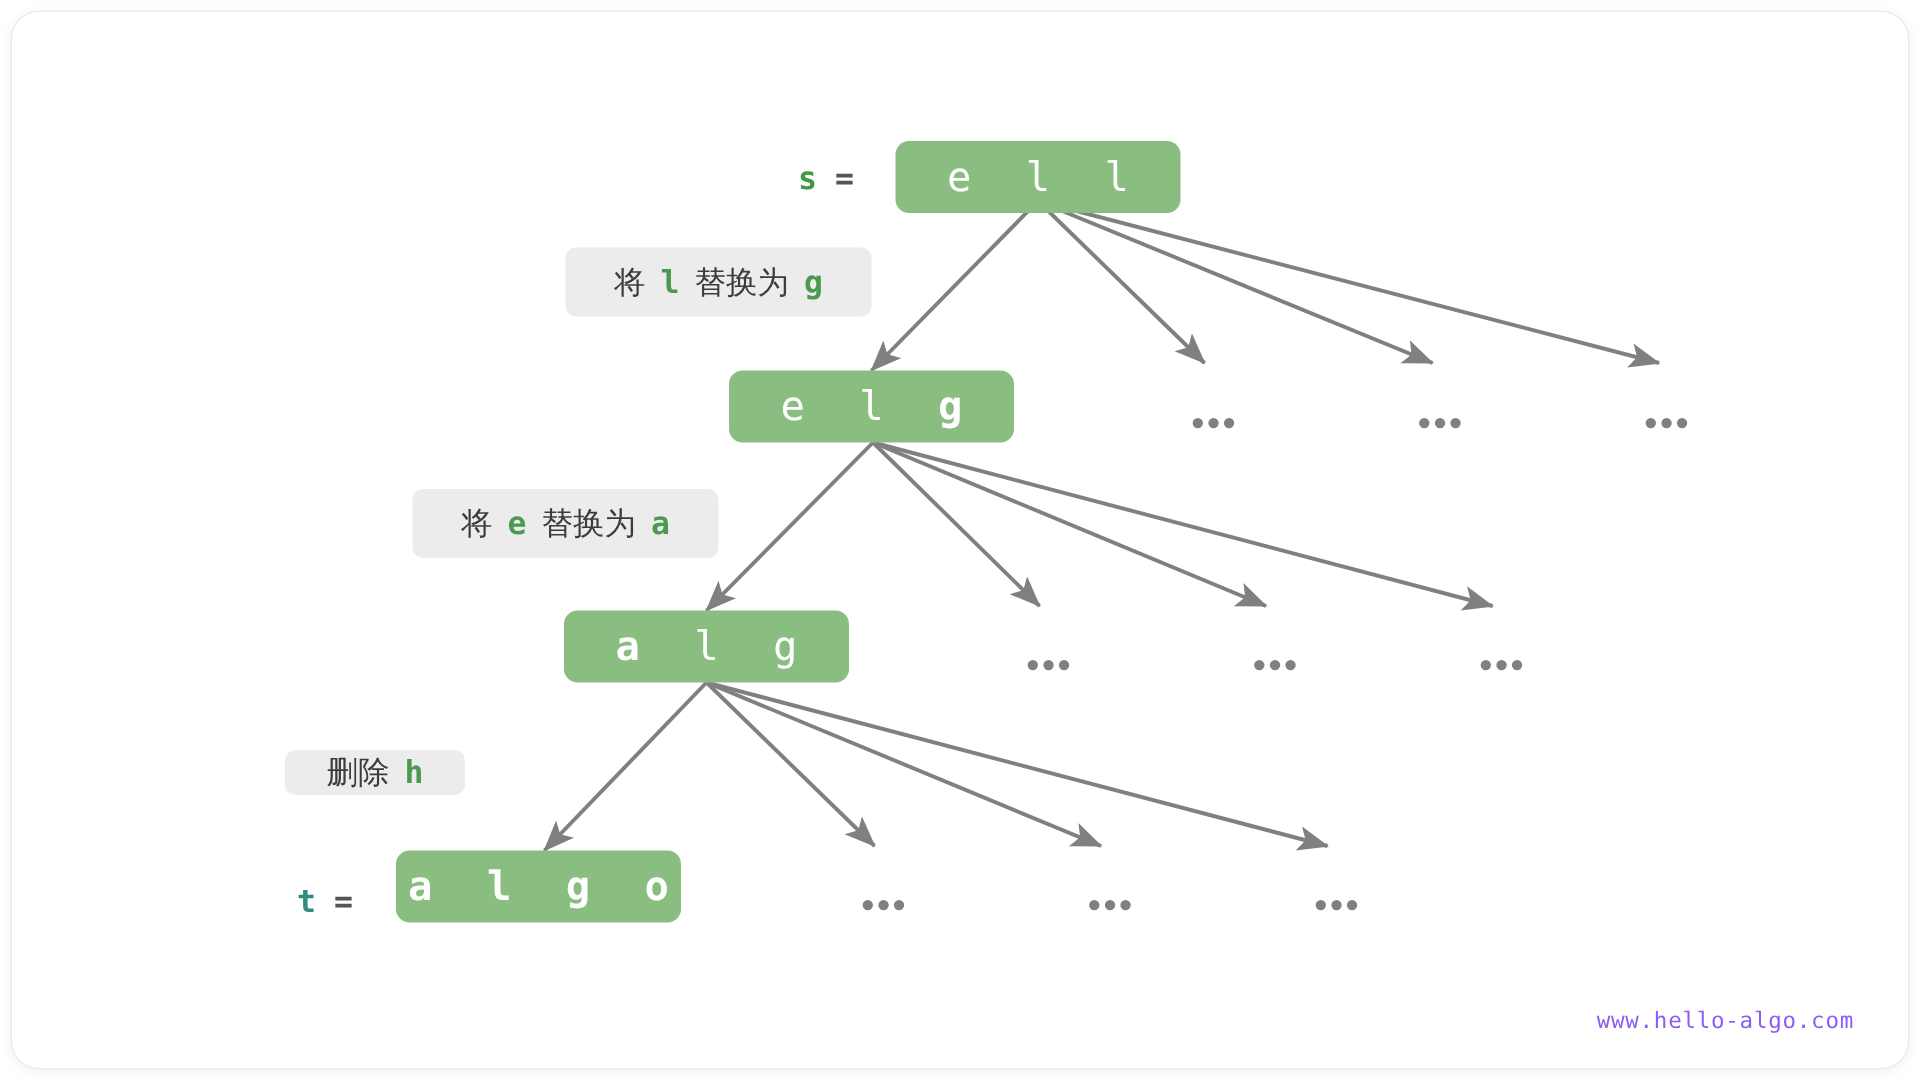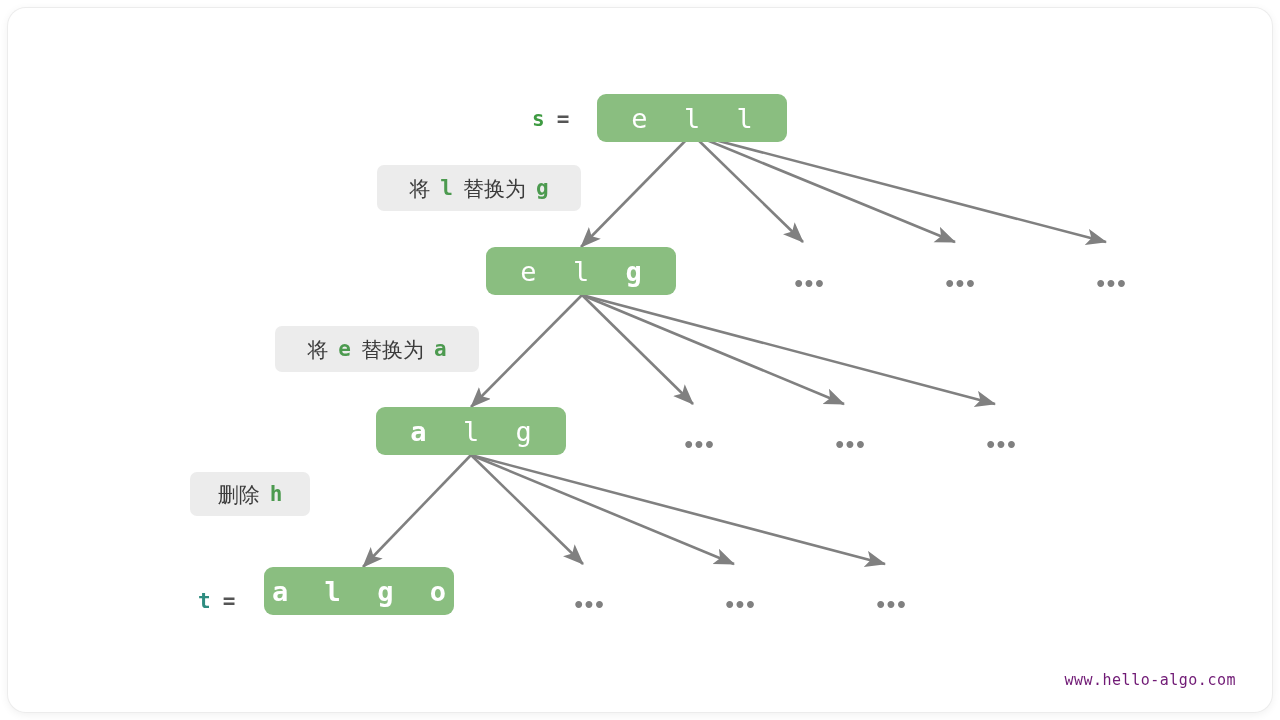"删除" div.op-label { height: 44px -> 30px; top: 464px -> 492px }
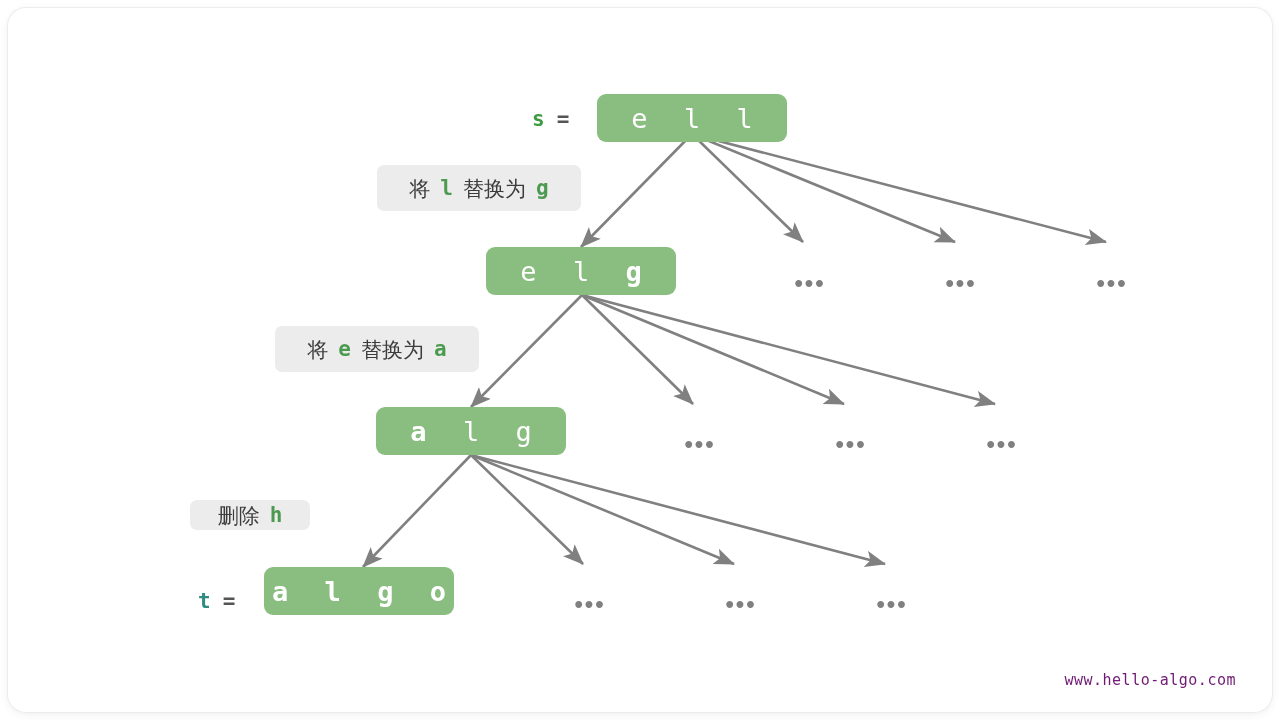"www.hello-algo.com" #watermark { color: #701a75 -> #8b5cf6 }
